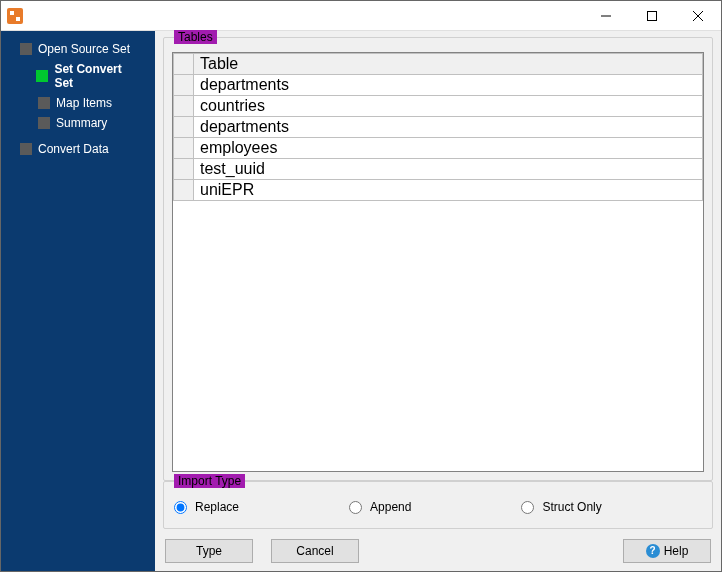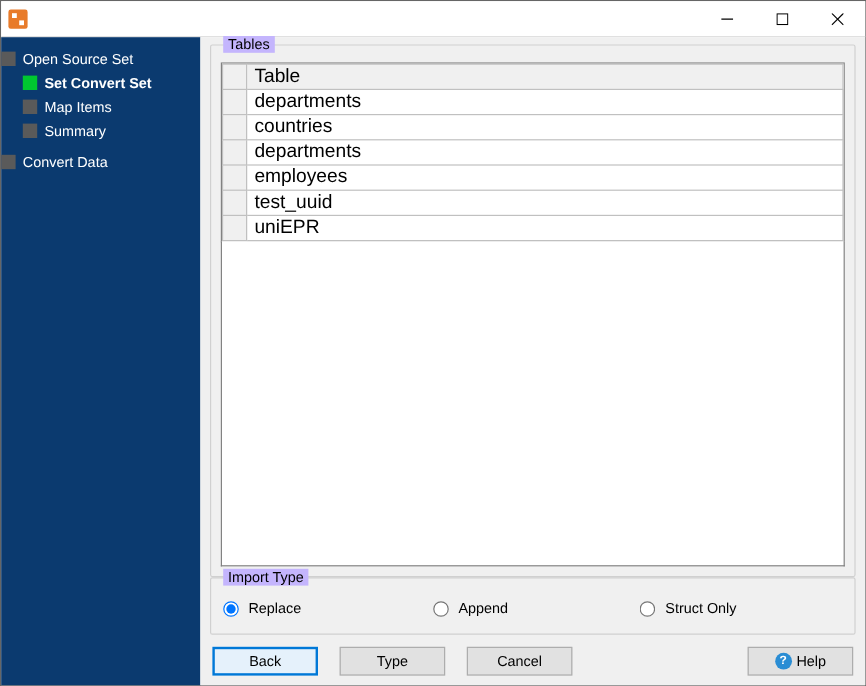"Tables" .group-label { background: #c4b5fd -> #a21caf }
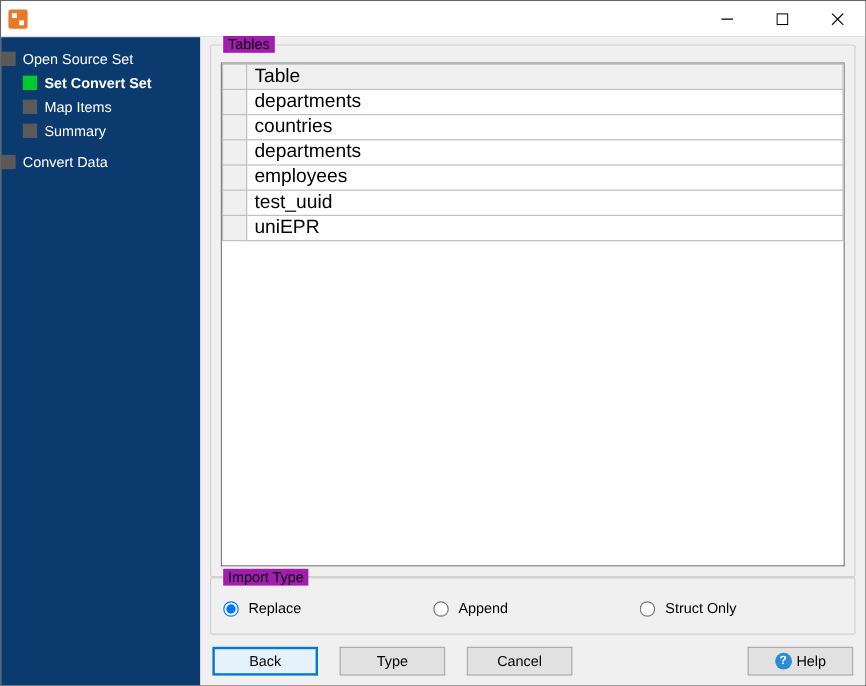"Open Source Set" .sidebar { padding: 8px 0 -> 8px 19px; width: 166px -> 154px }
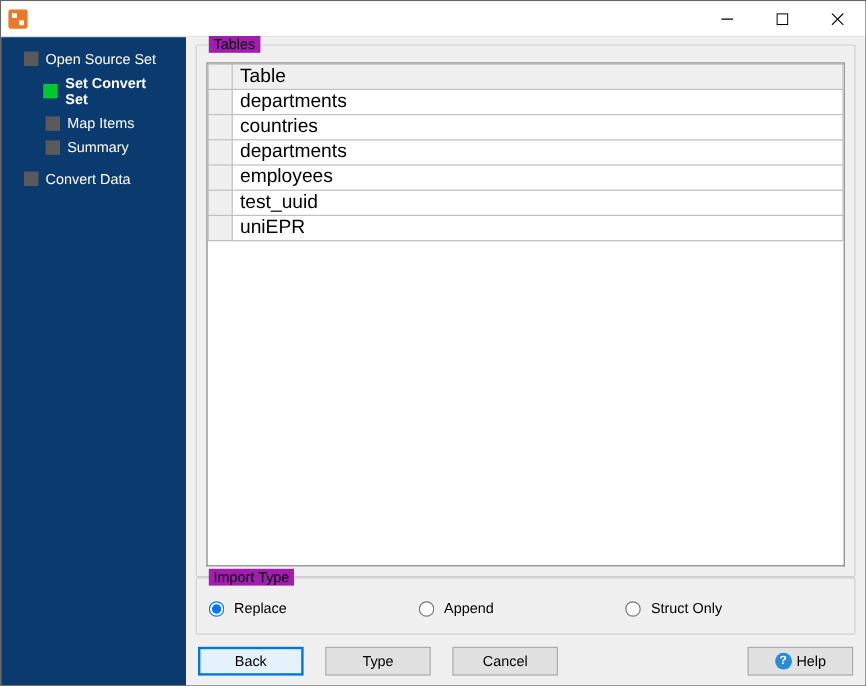"Back" button.btn { html: <button> <span>Back</span> </button> -> none }
